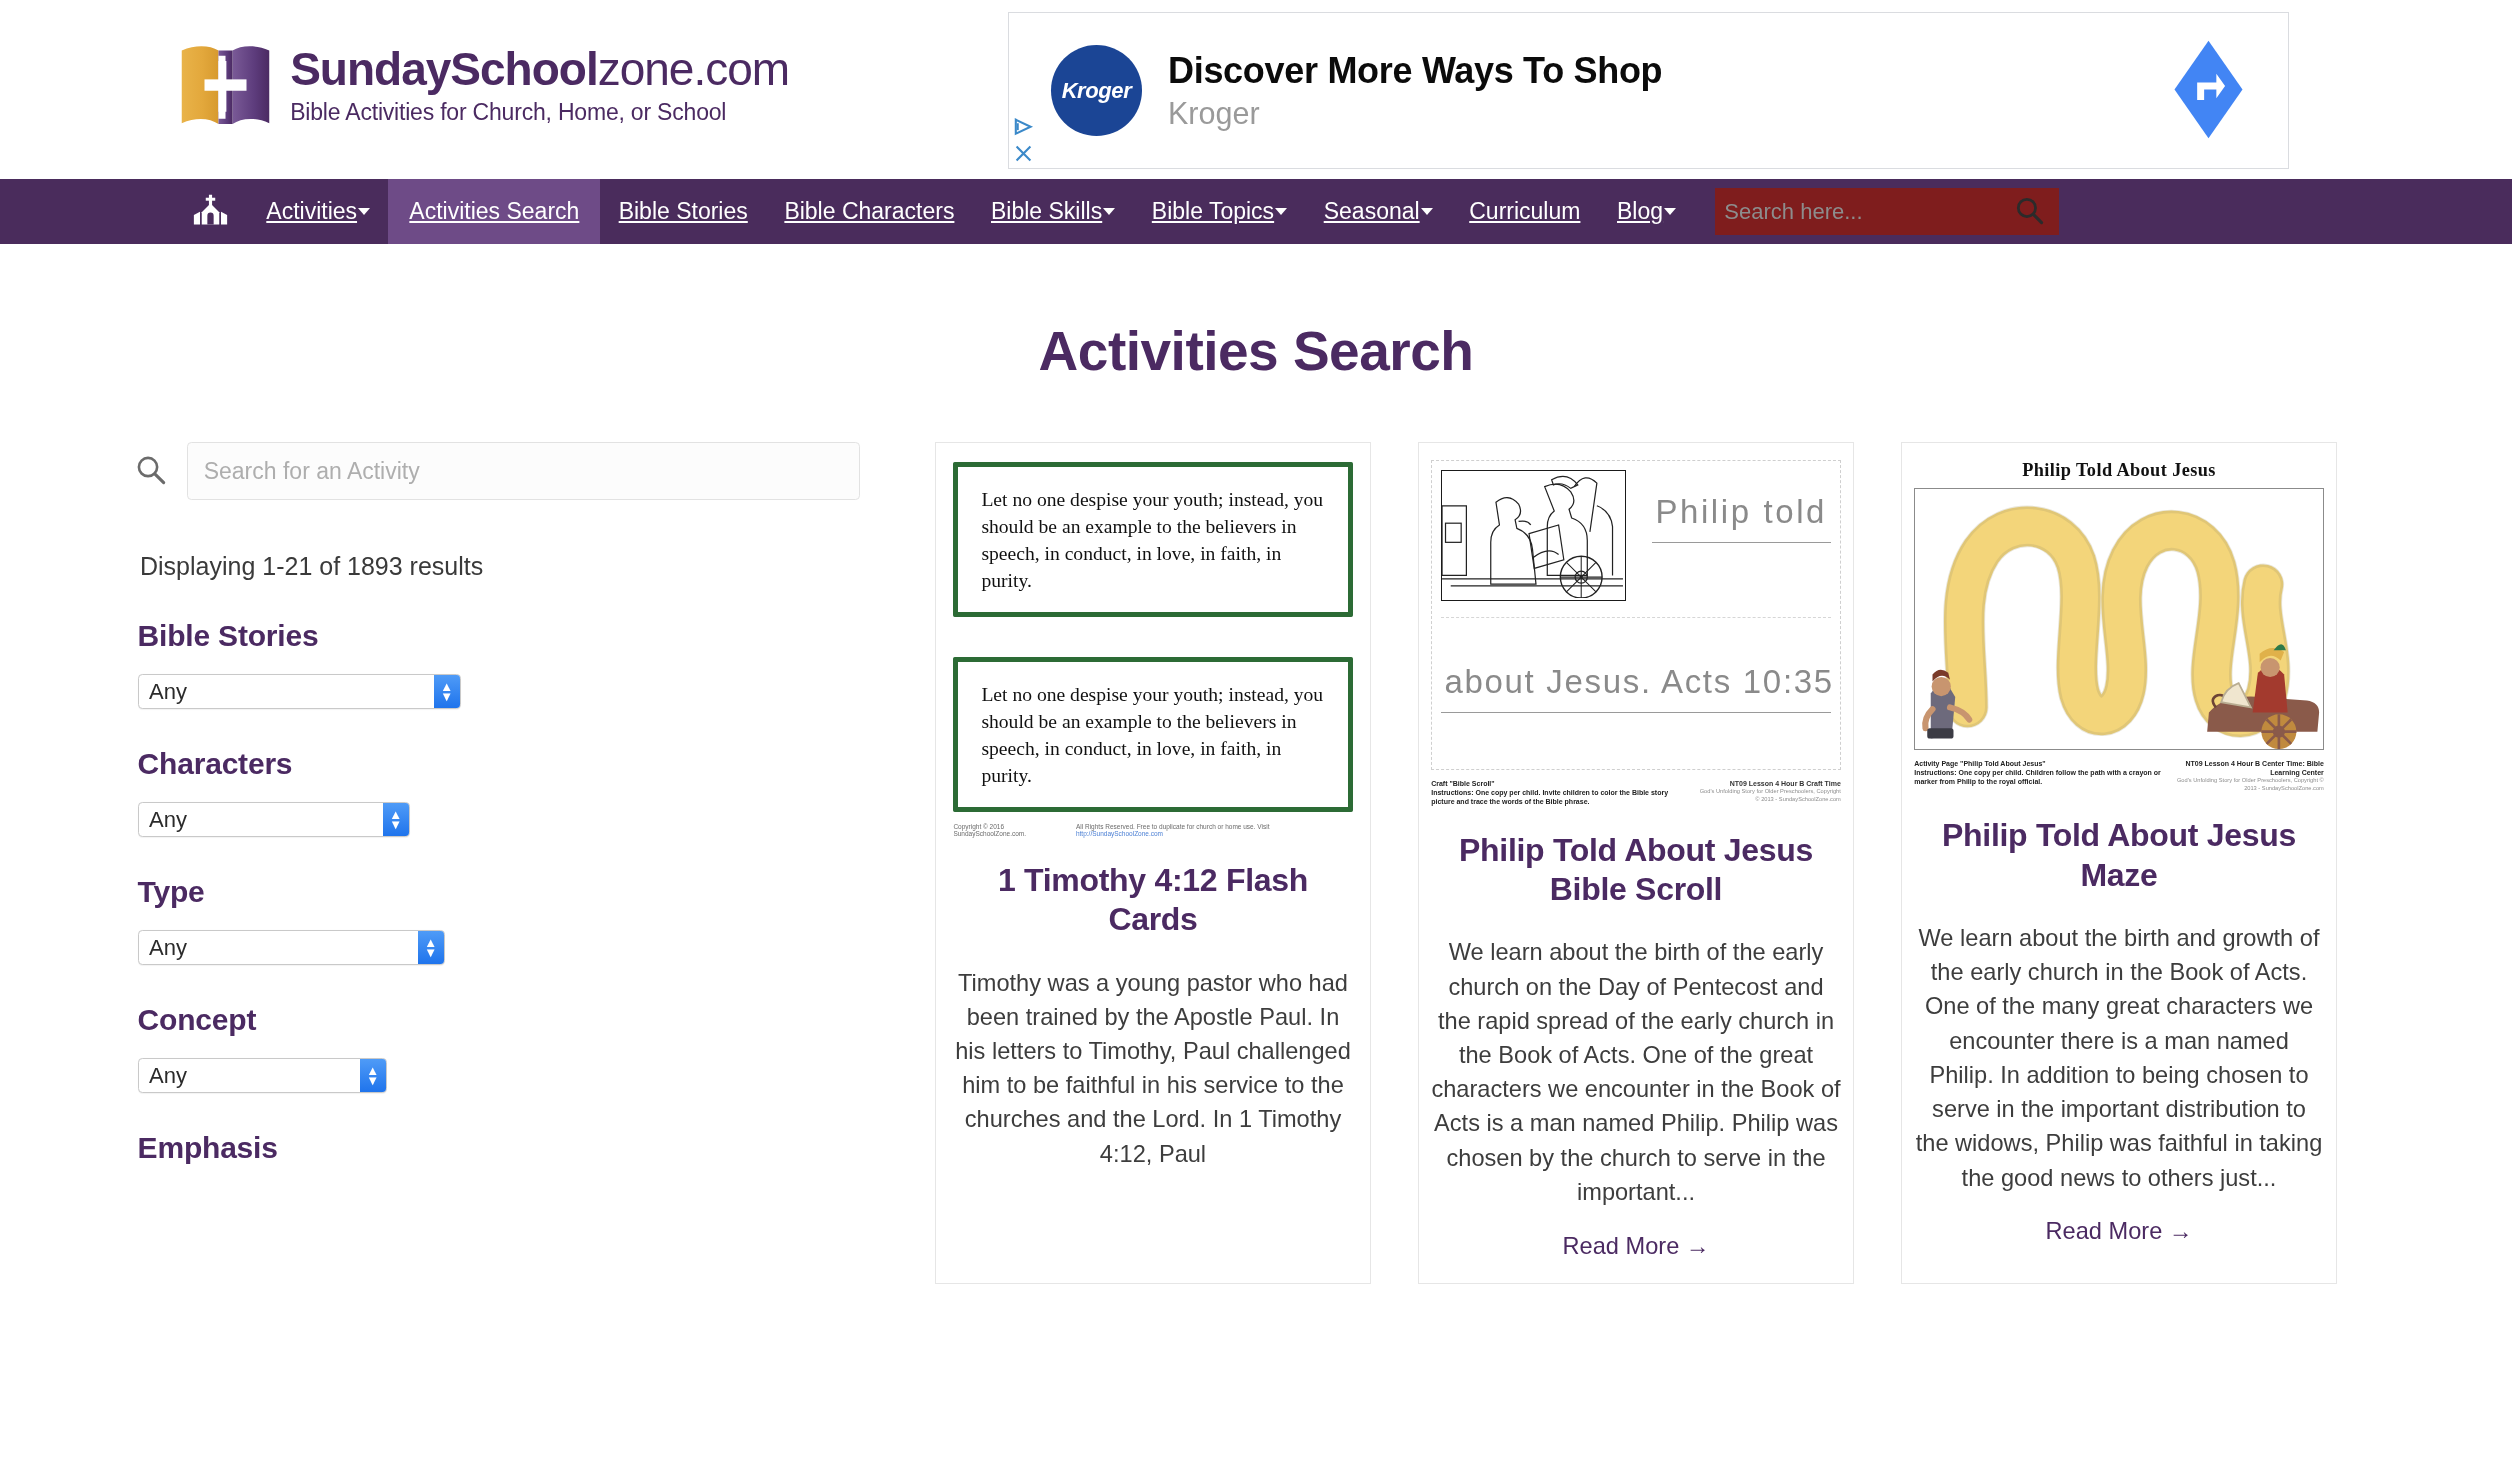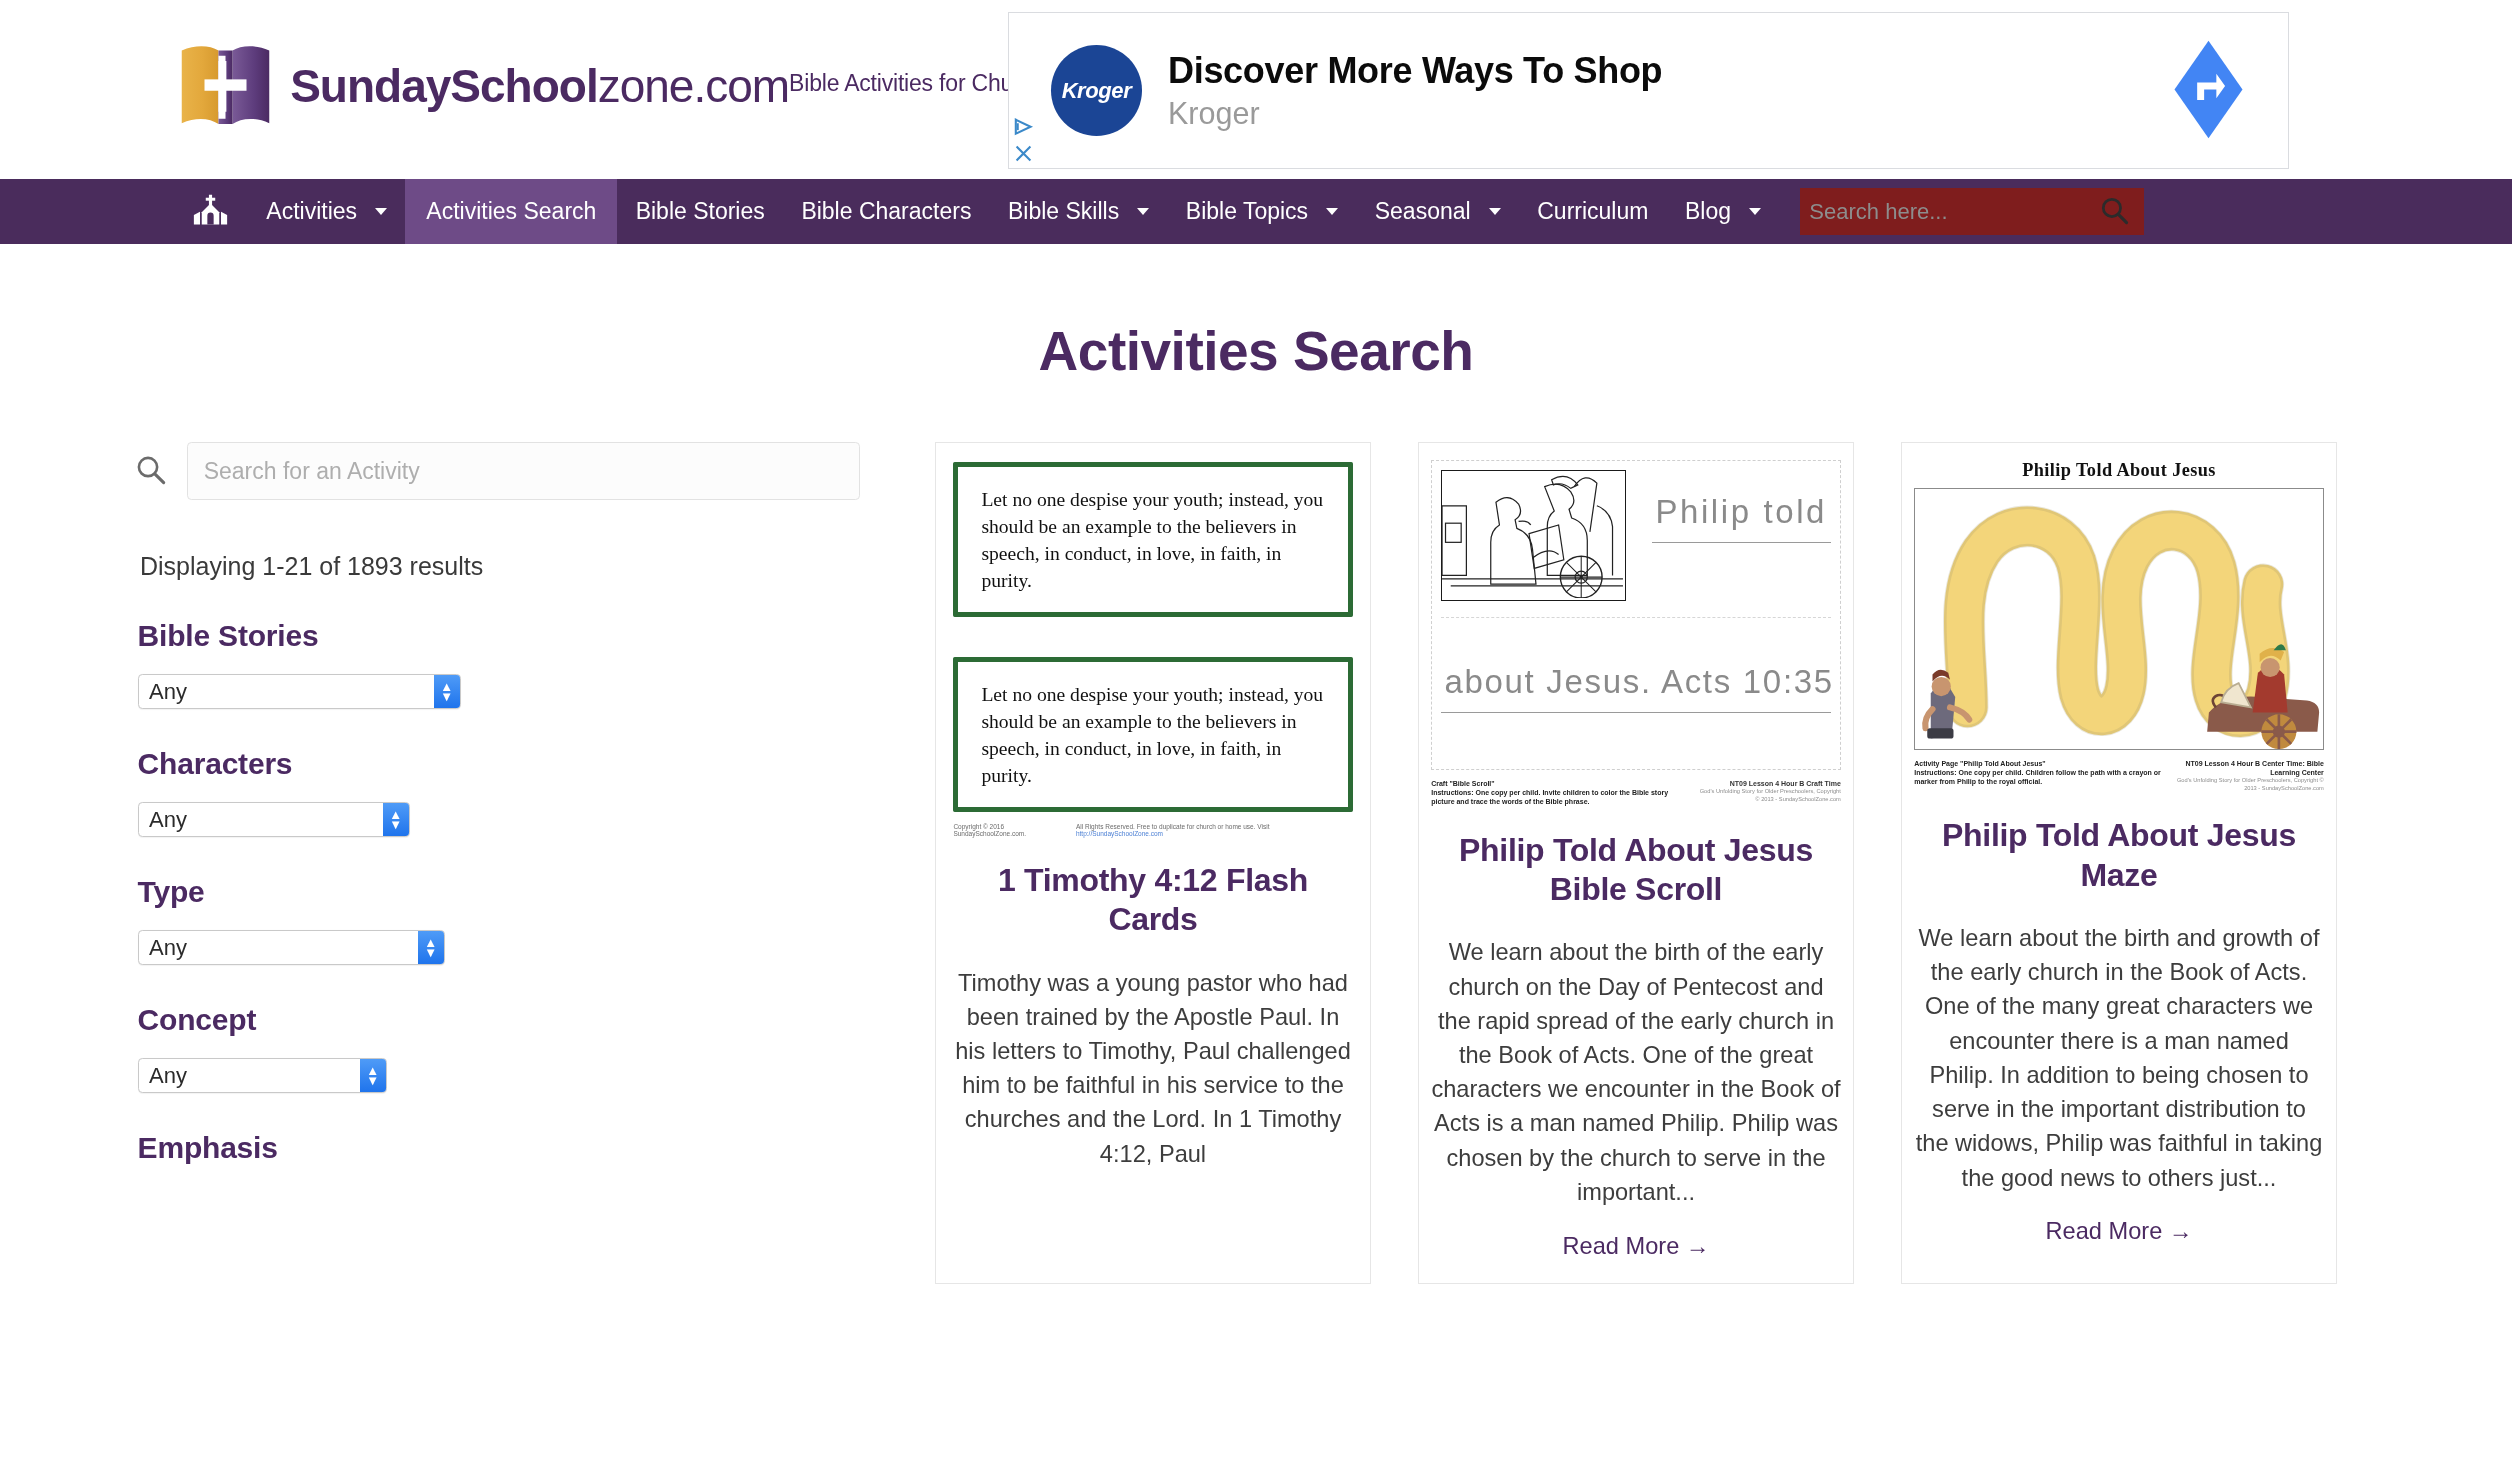"SundaySchoolzone.com" .logo-text { flex-direction: row -> column }
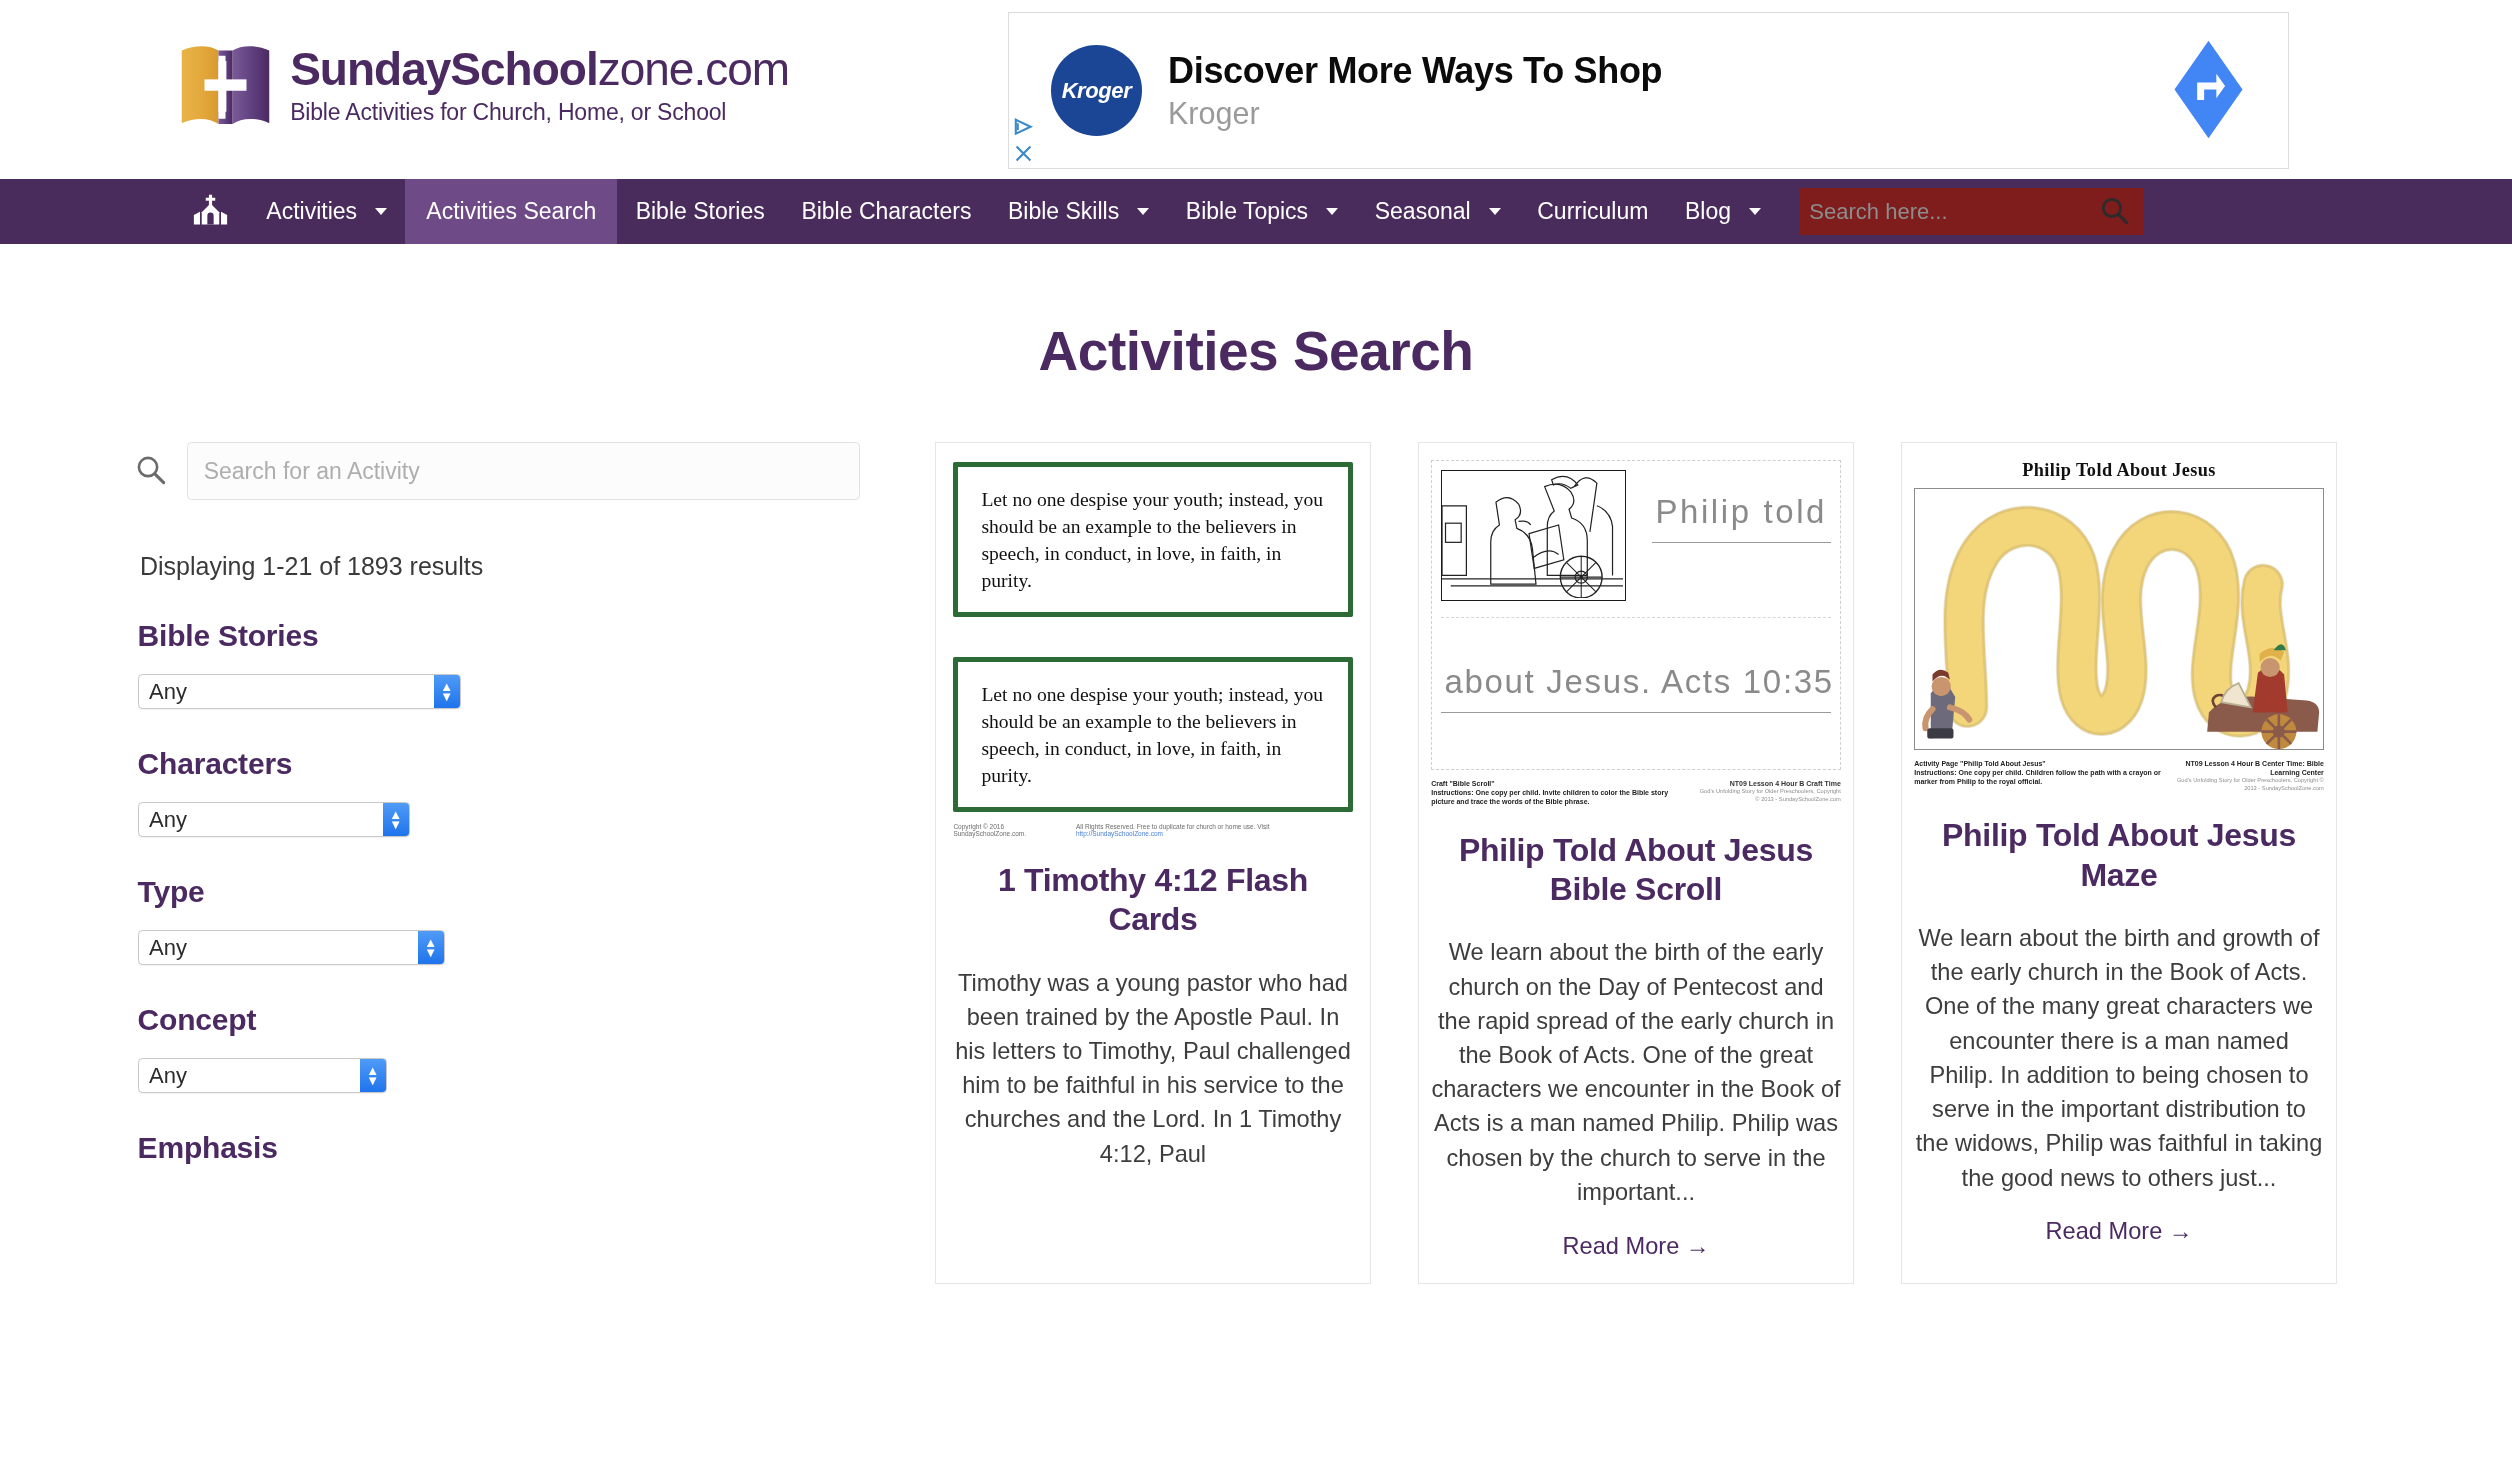"Activities" .nav-item { gap: 18px -> 1px; text-decoration: none -> underline }
